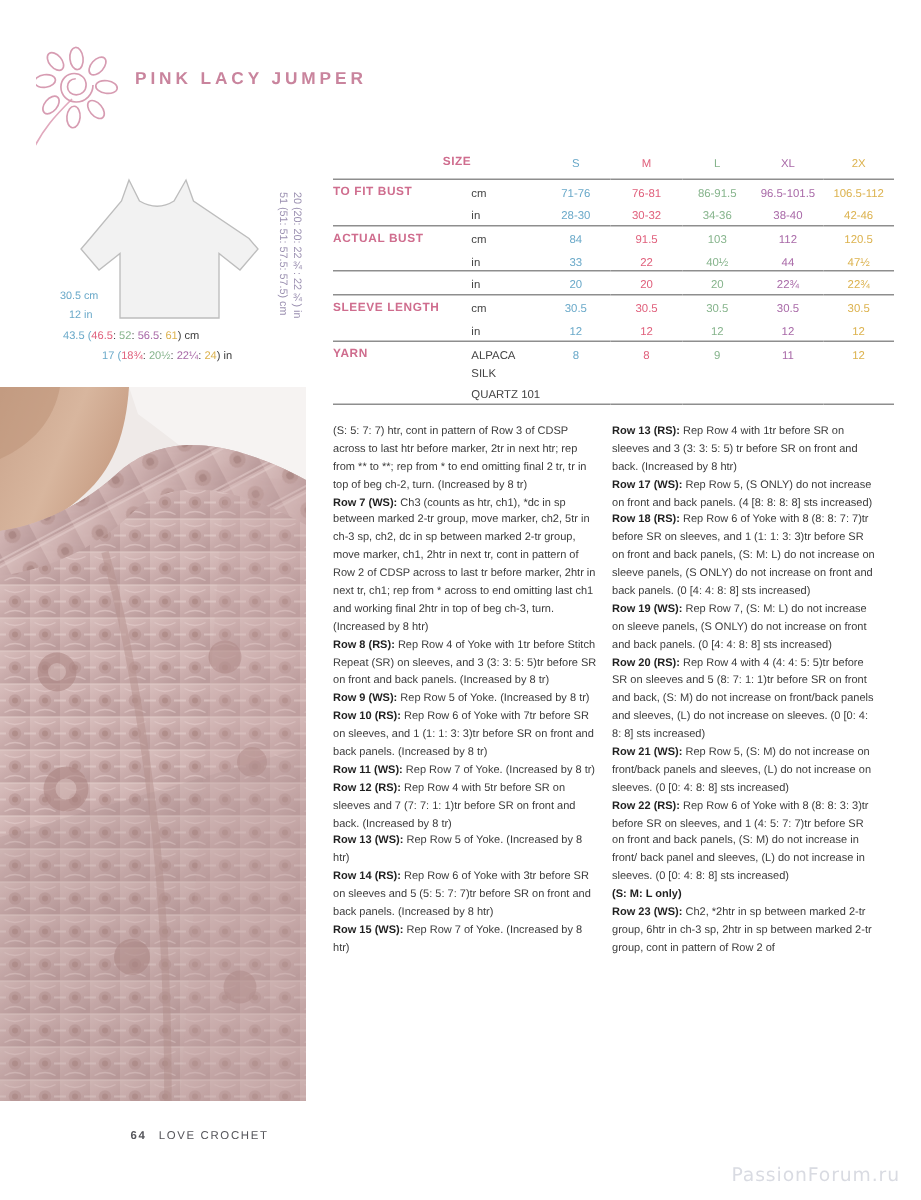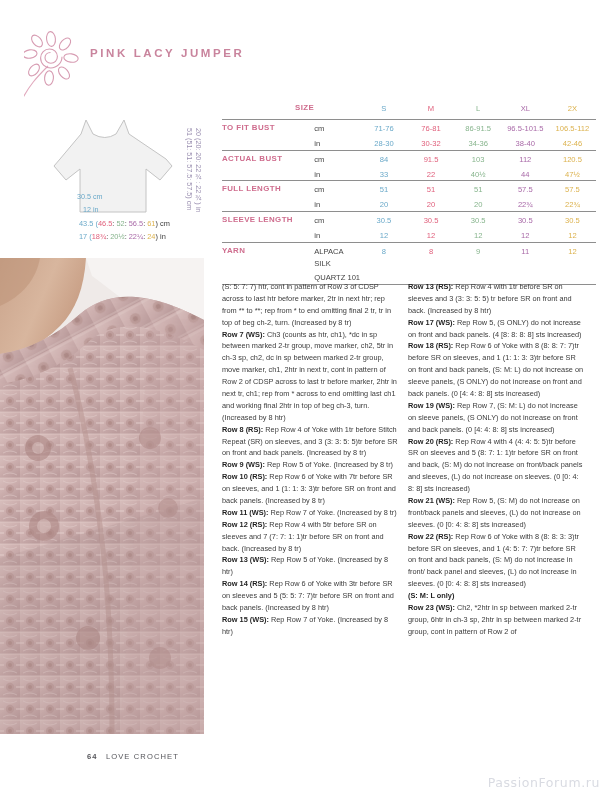"FULL LENGTH" tr { html: <tr> <td>FULL LENGTH</td> <td>cm</td> <td>51</td> <td>51</td> <td>51</td> <td>57.5</td> <td>57.5</td> </tr> -> none }
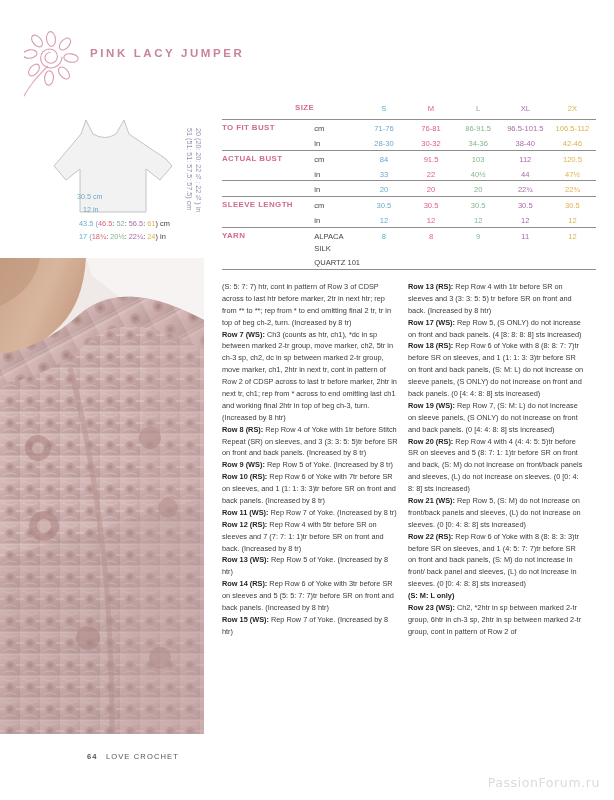"30.5 cm" .meas { margin-left: 37px -> none }
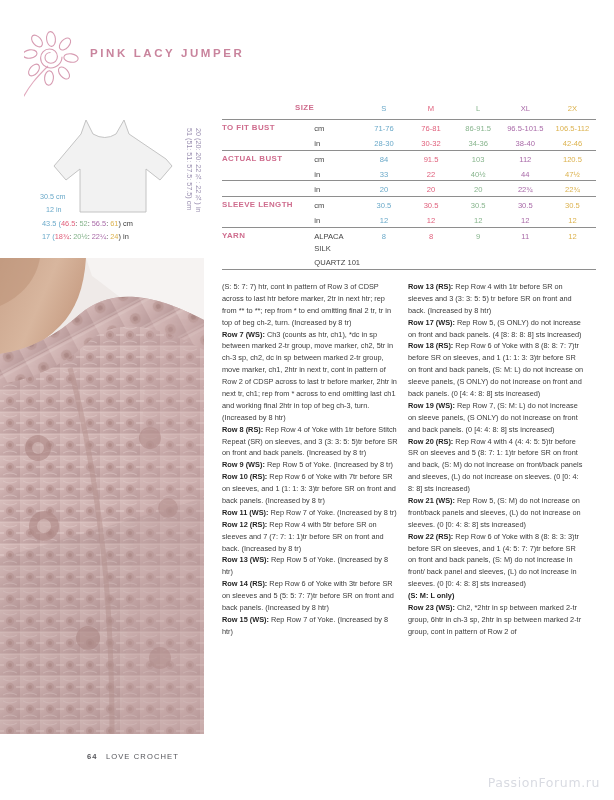"17 (18¾: 20½: 22¼: 24)" .meas-width-in { left: 42px -> 68px }
